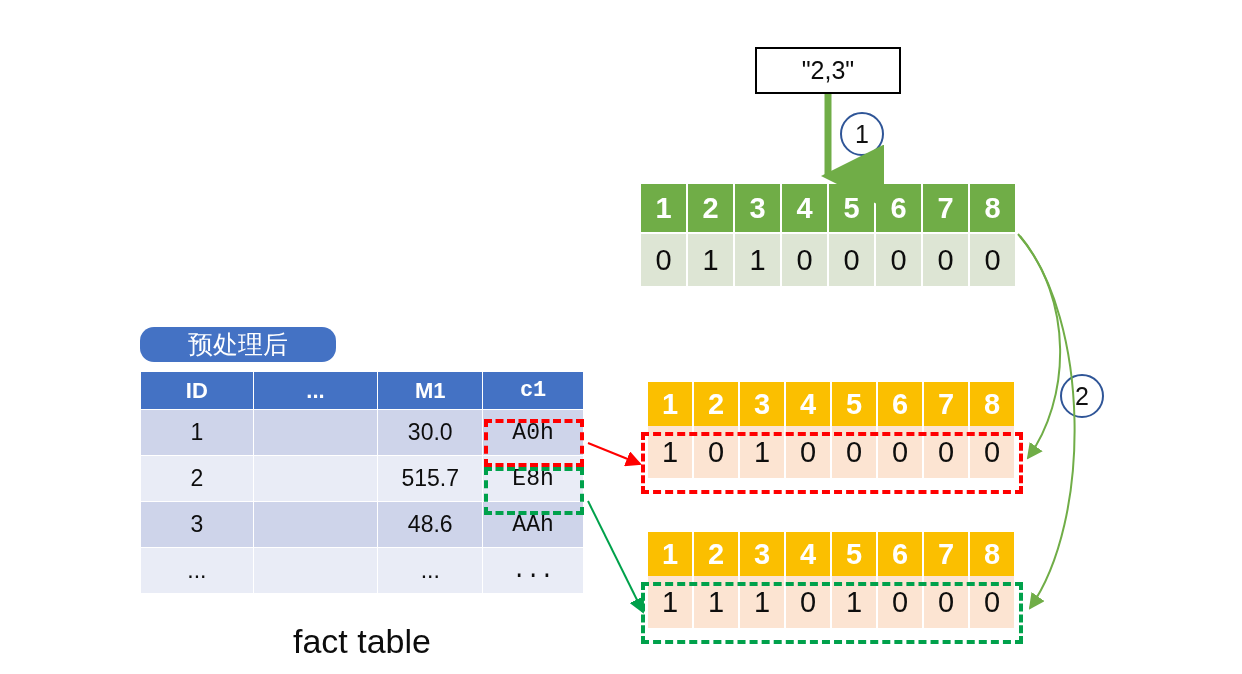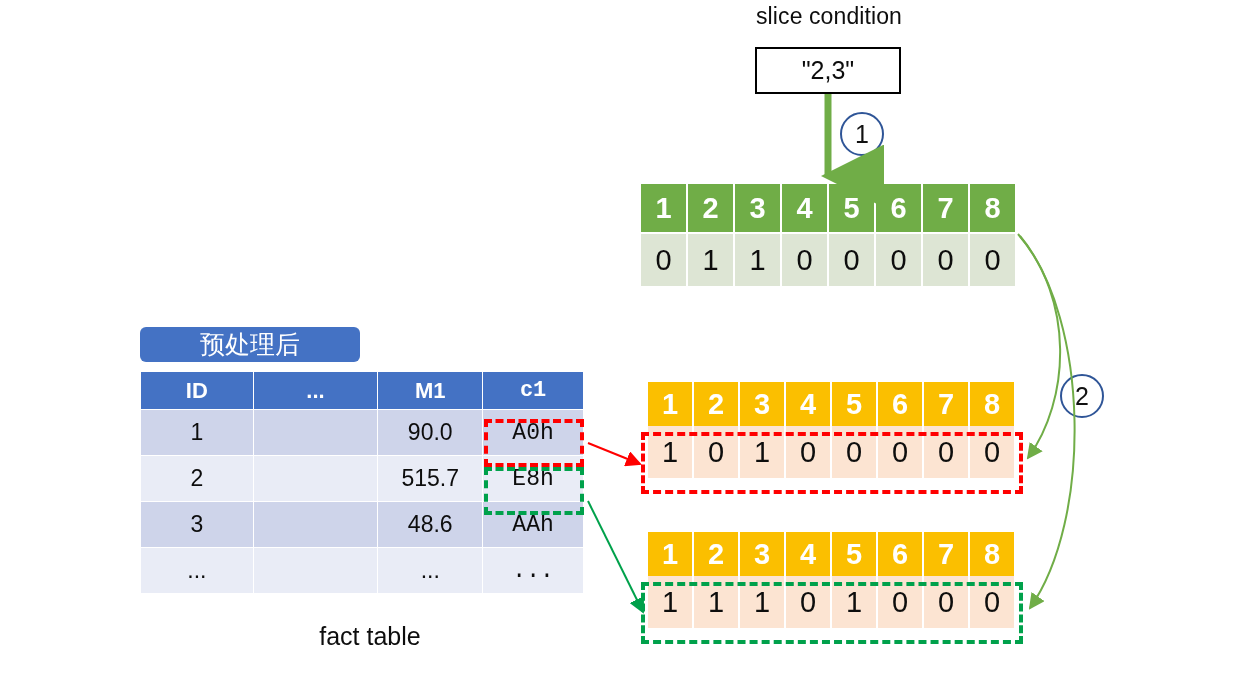"slice condition" div.abs { html: <div>slice condition</div> -> none }
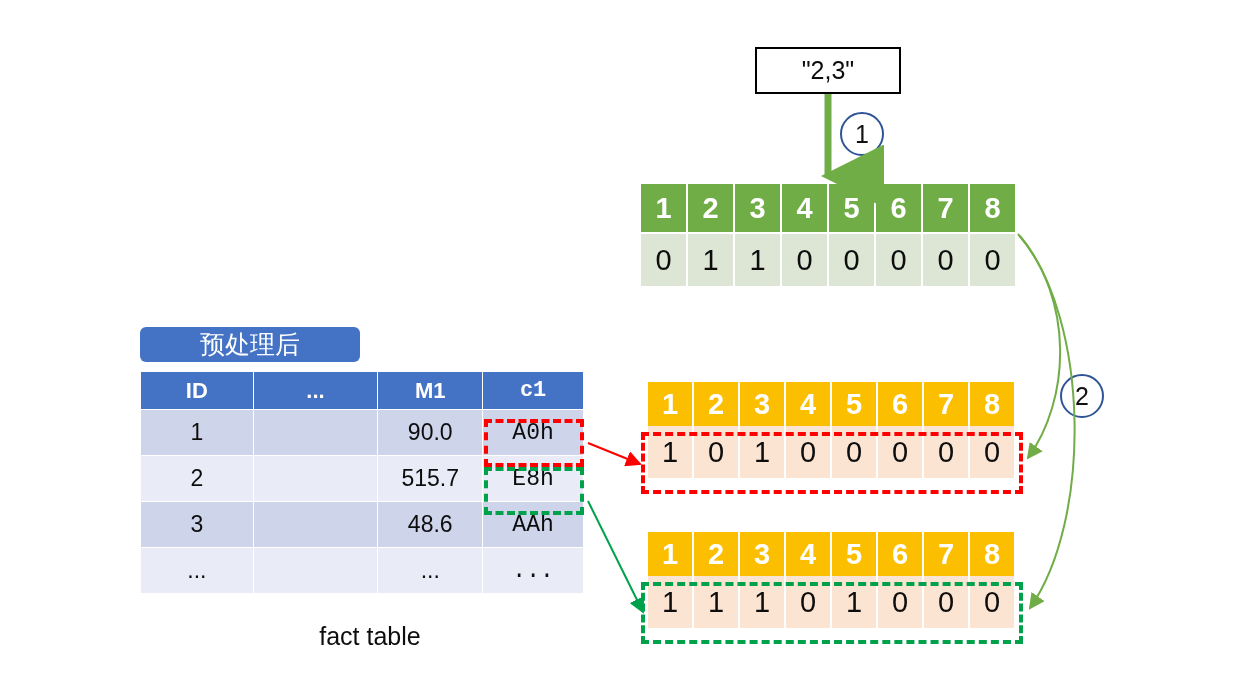"预处理后" #preprocess-badge { border-radius: 6px -> 14px; width: 220px -> 196px }
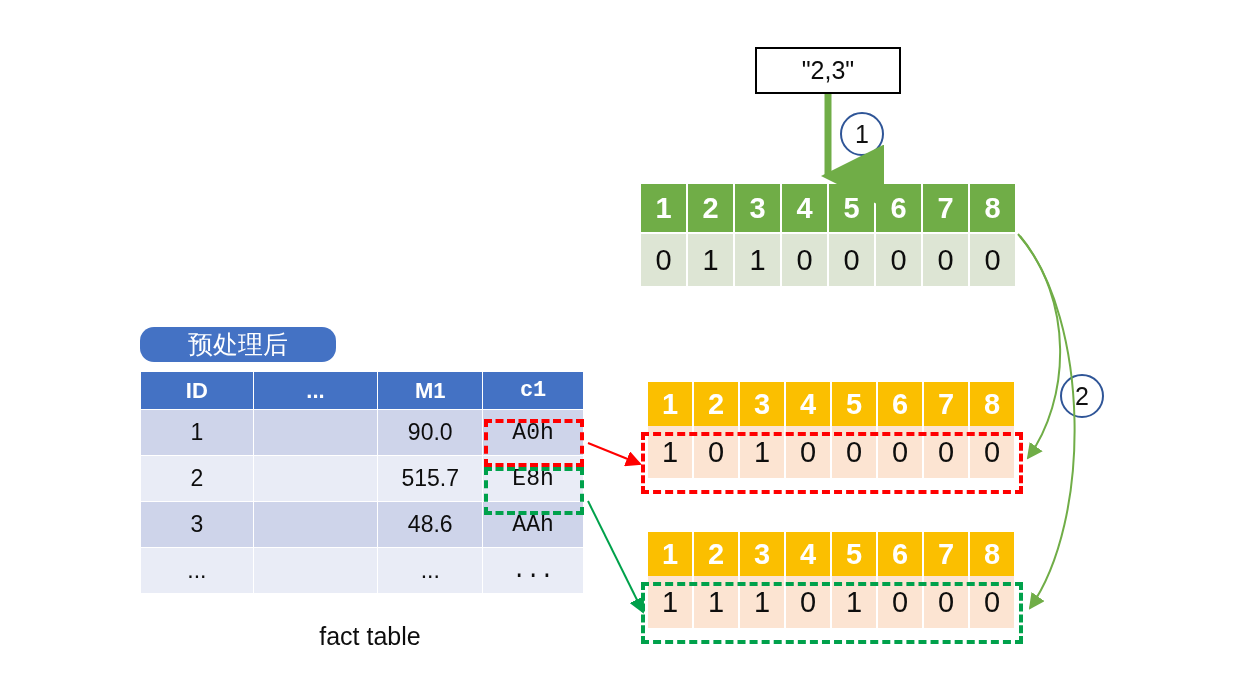"90.0" td.col-m1 { text: 90.0 -> 30.0 }
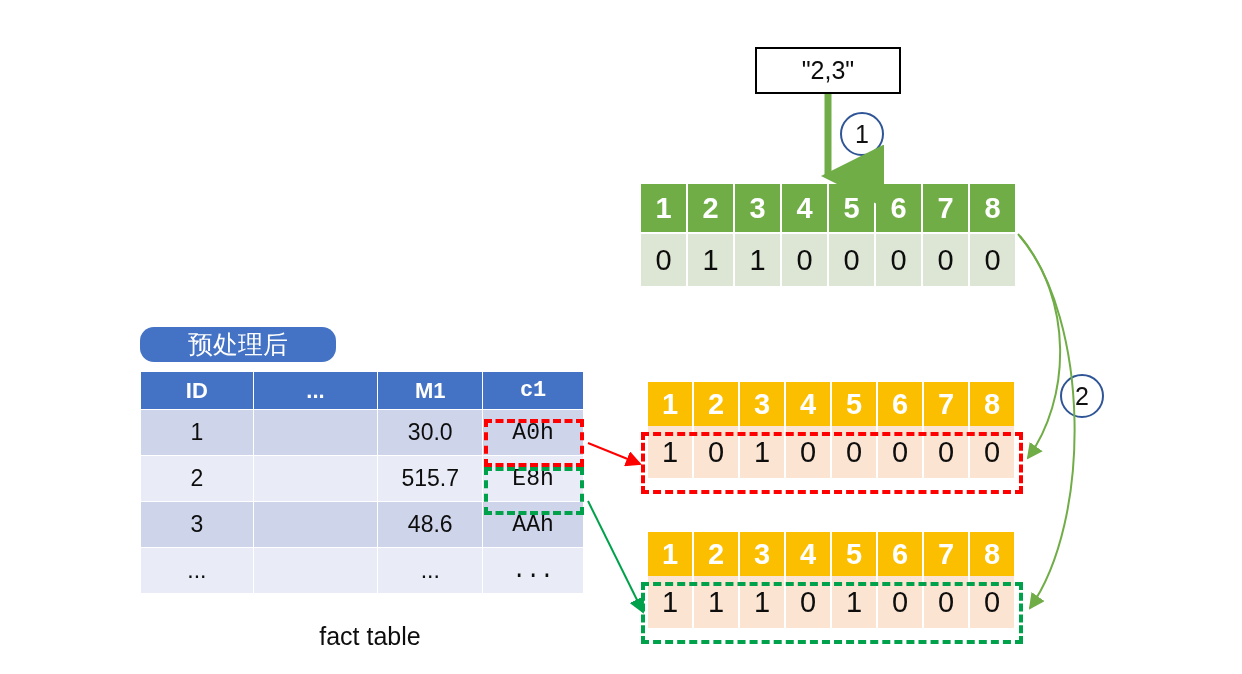"fact table" #fact-table-caption { font-size: 25px -> 34px; left: 148px -> 140px }
